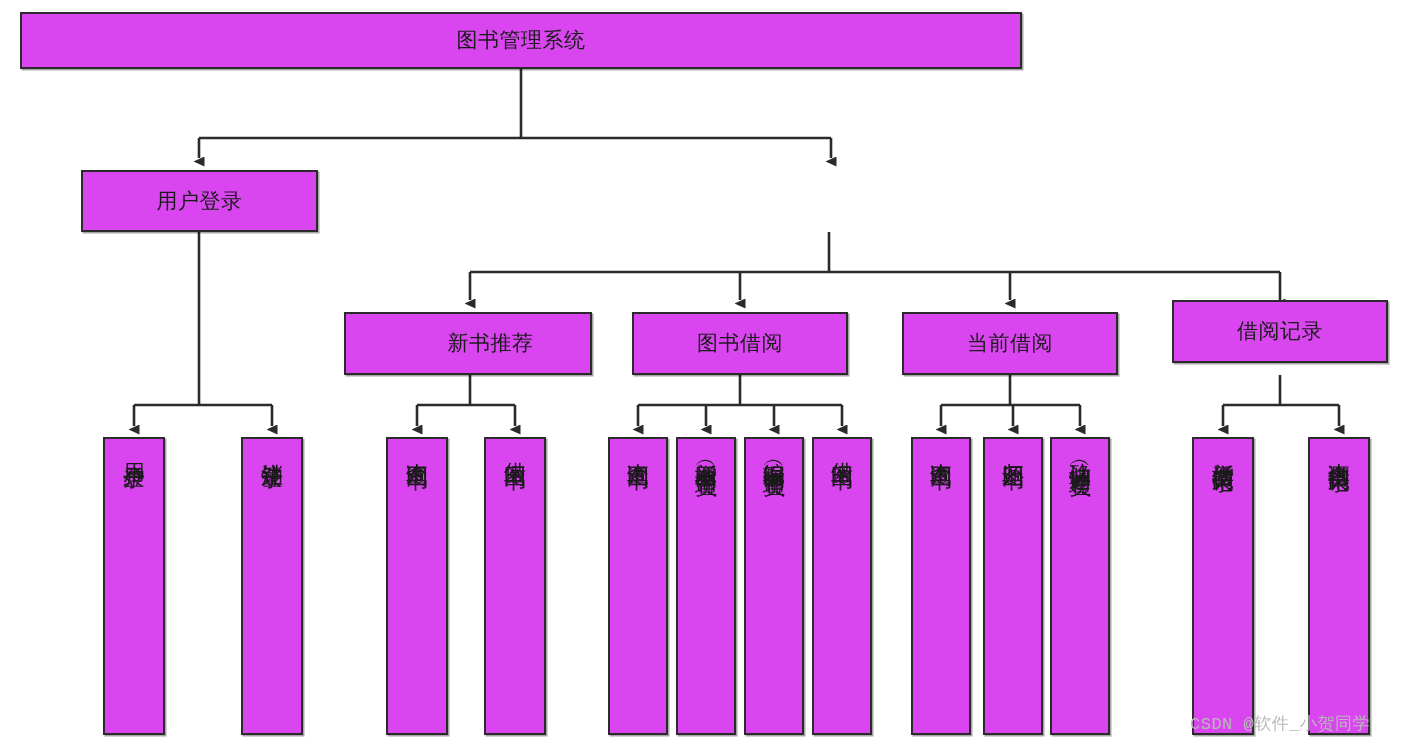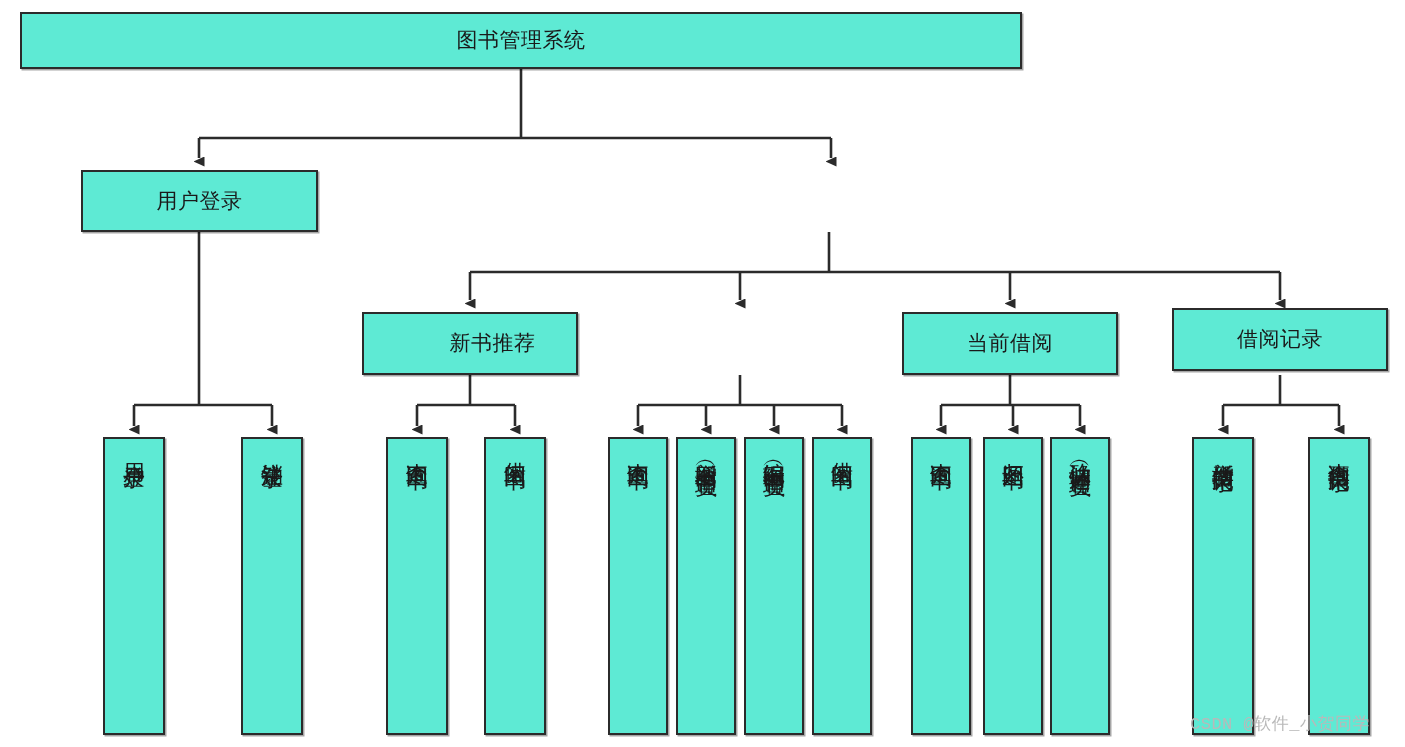"图书管理系统" .node { background: #5eead4 -> #d946ef }
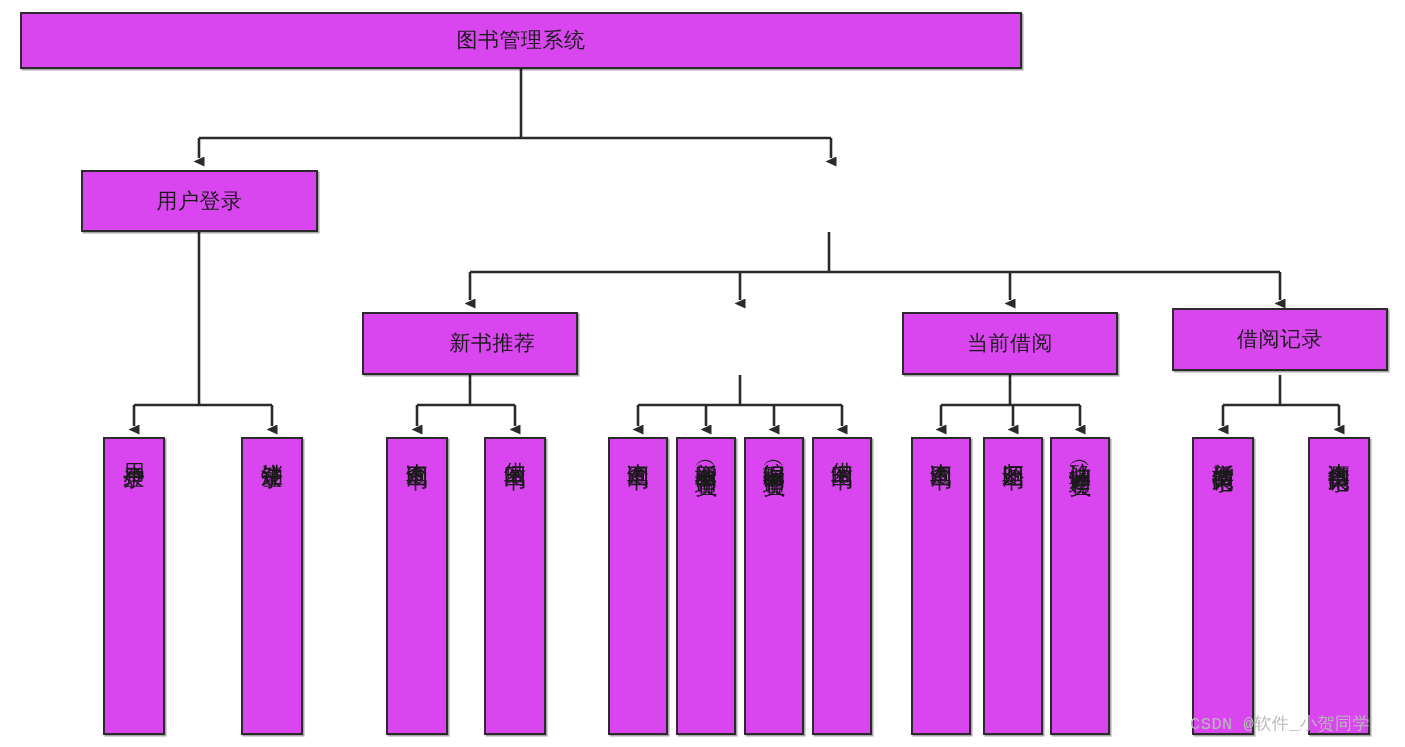"新书推荐" div.node { left: 362px -> 344px; width: 216px -> 248px }
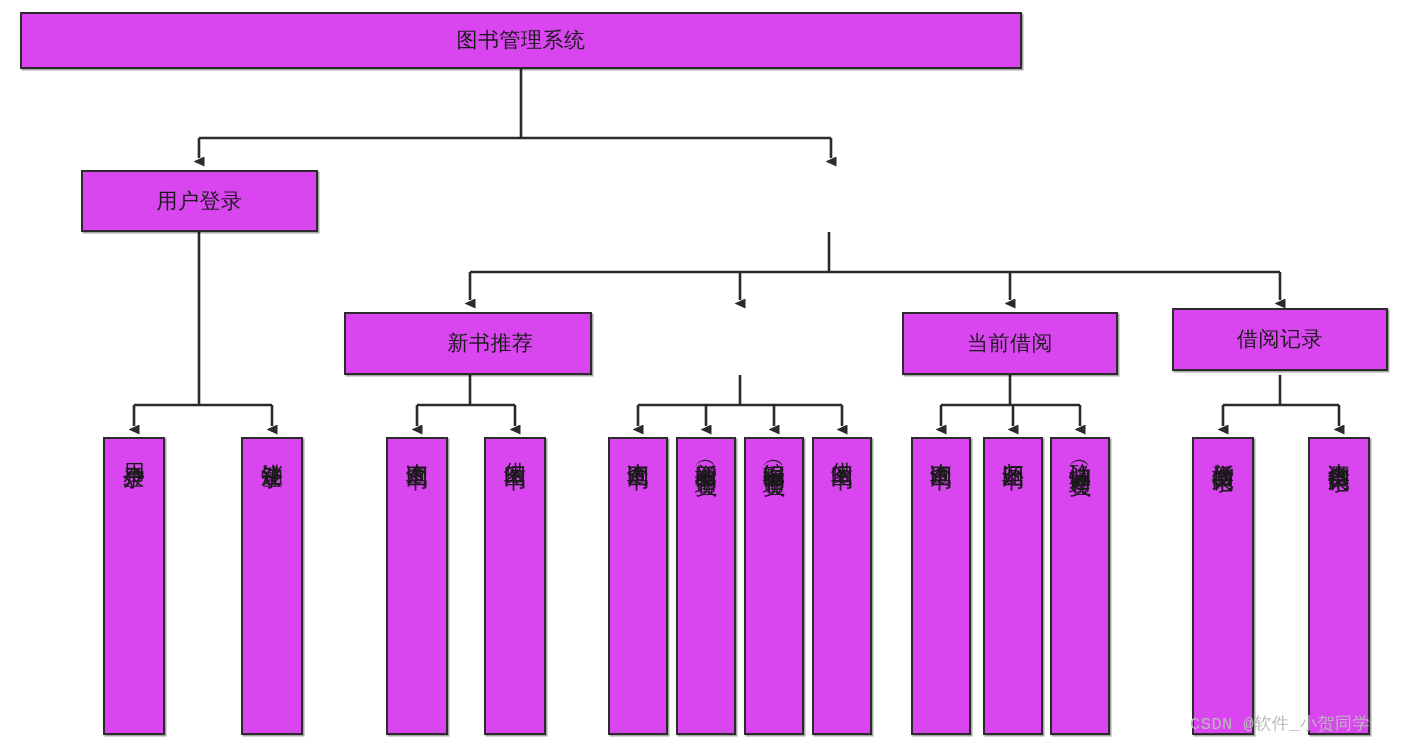"图书借阅" div.node { html: none -> <div> <span>图书借阅</span> </div> }
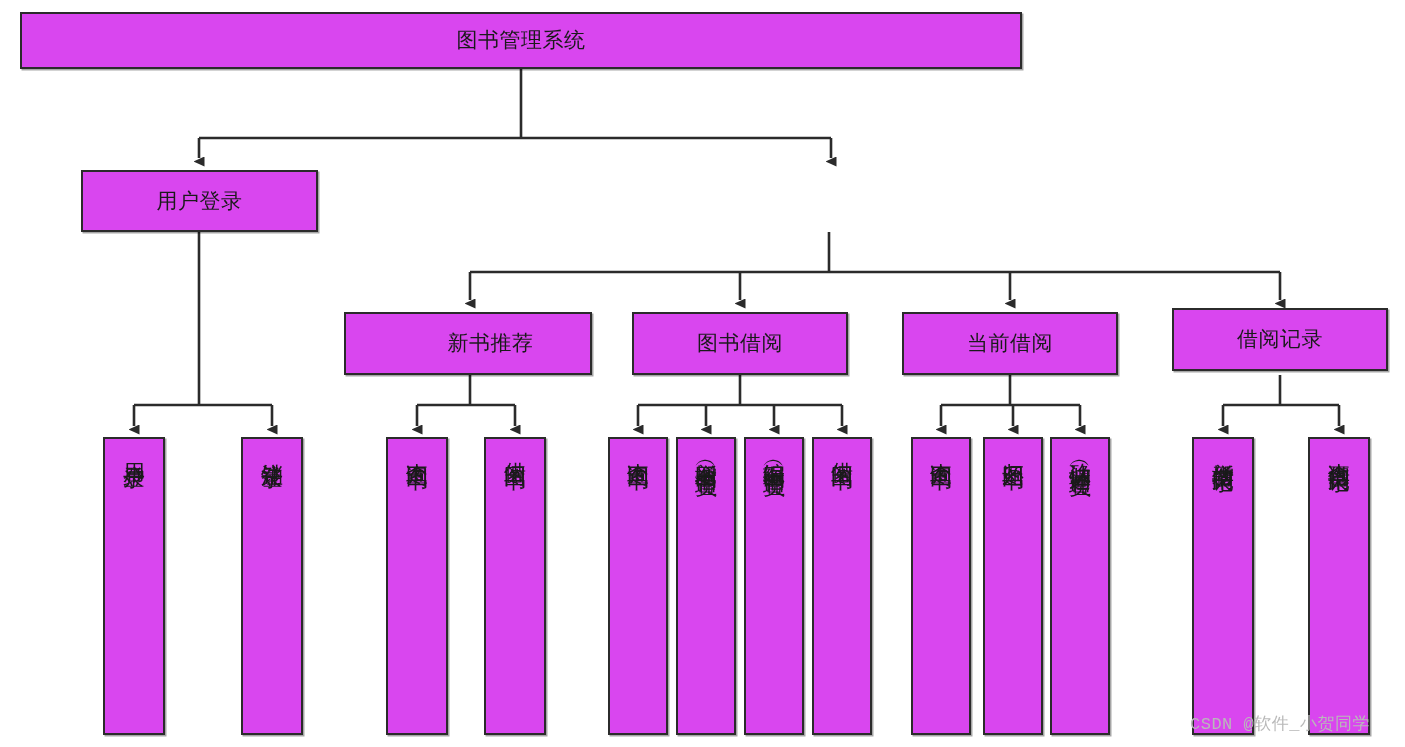"借阅记录" div.node { top: 308px -> 300px }
